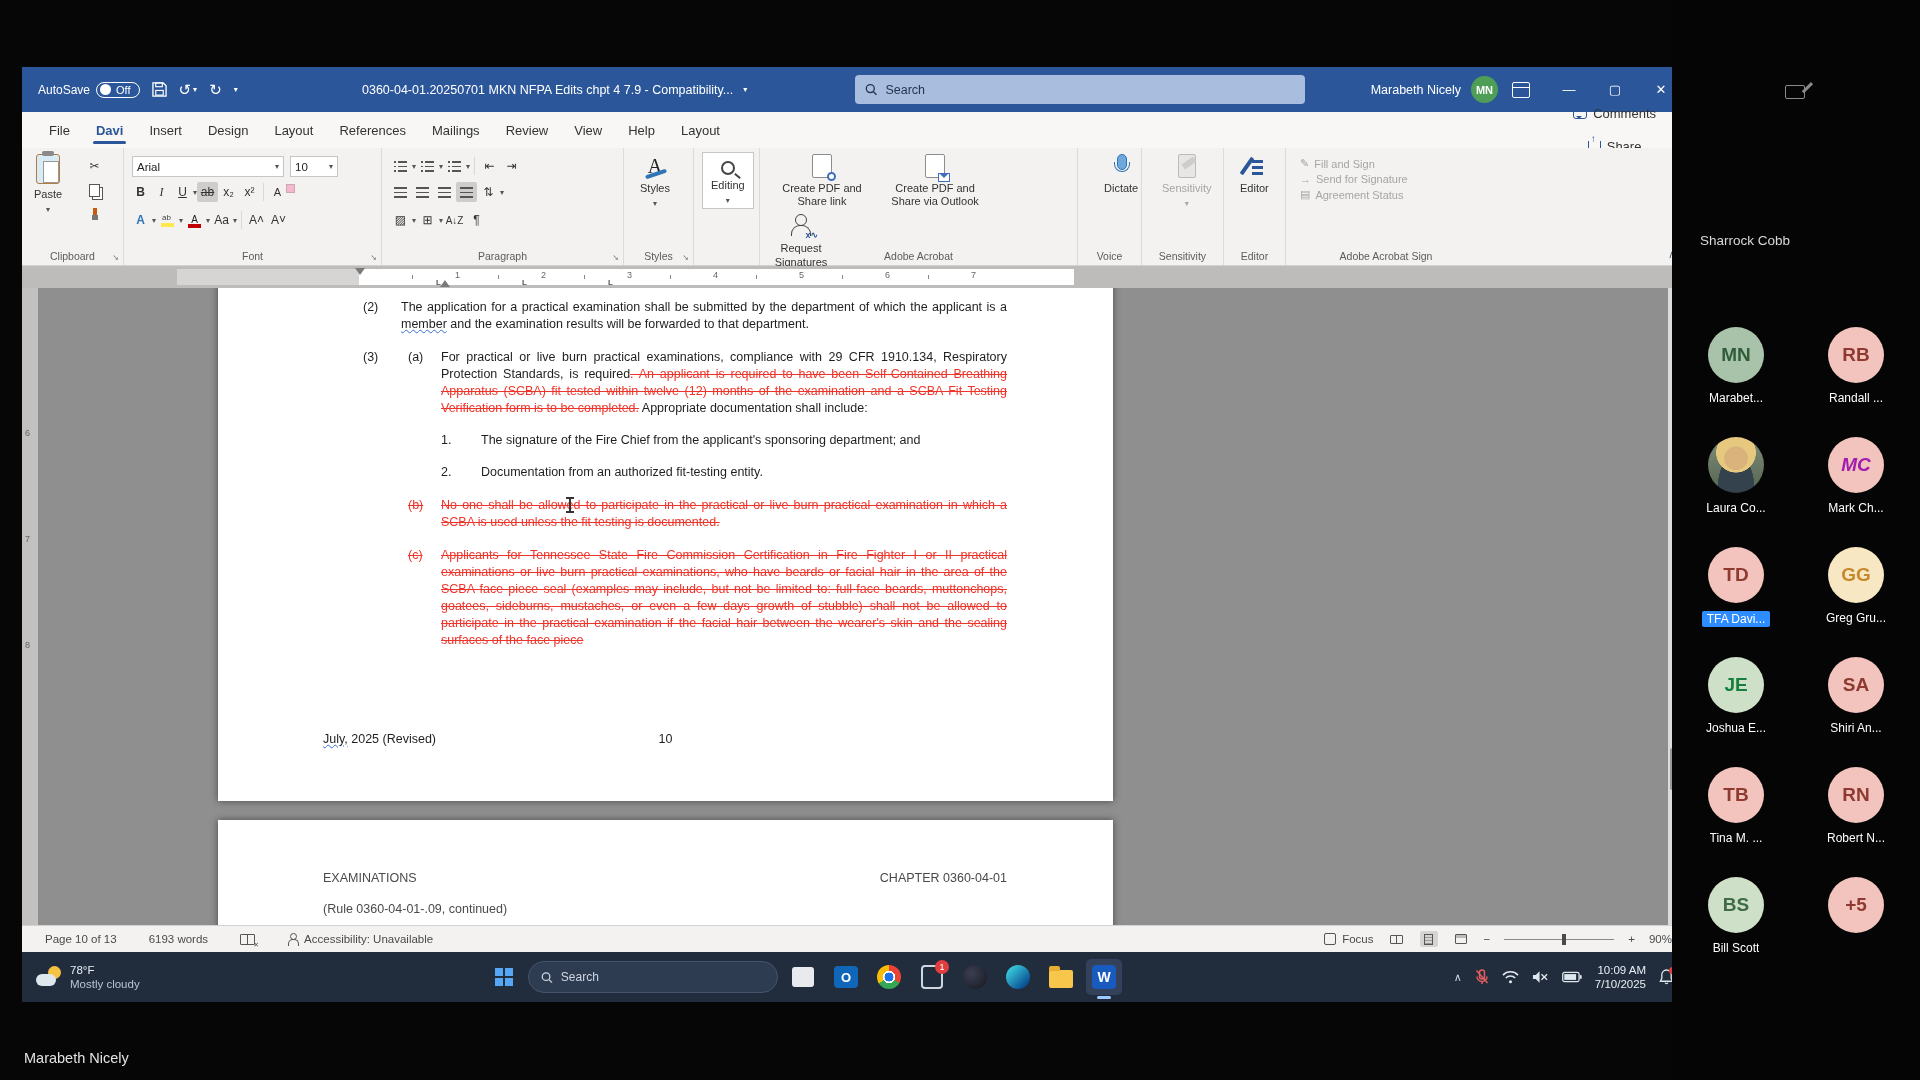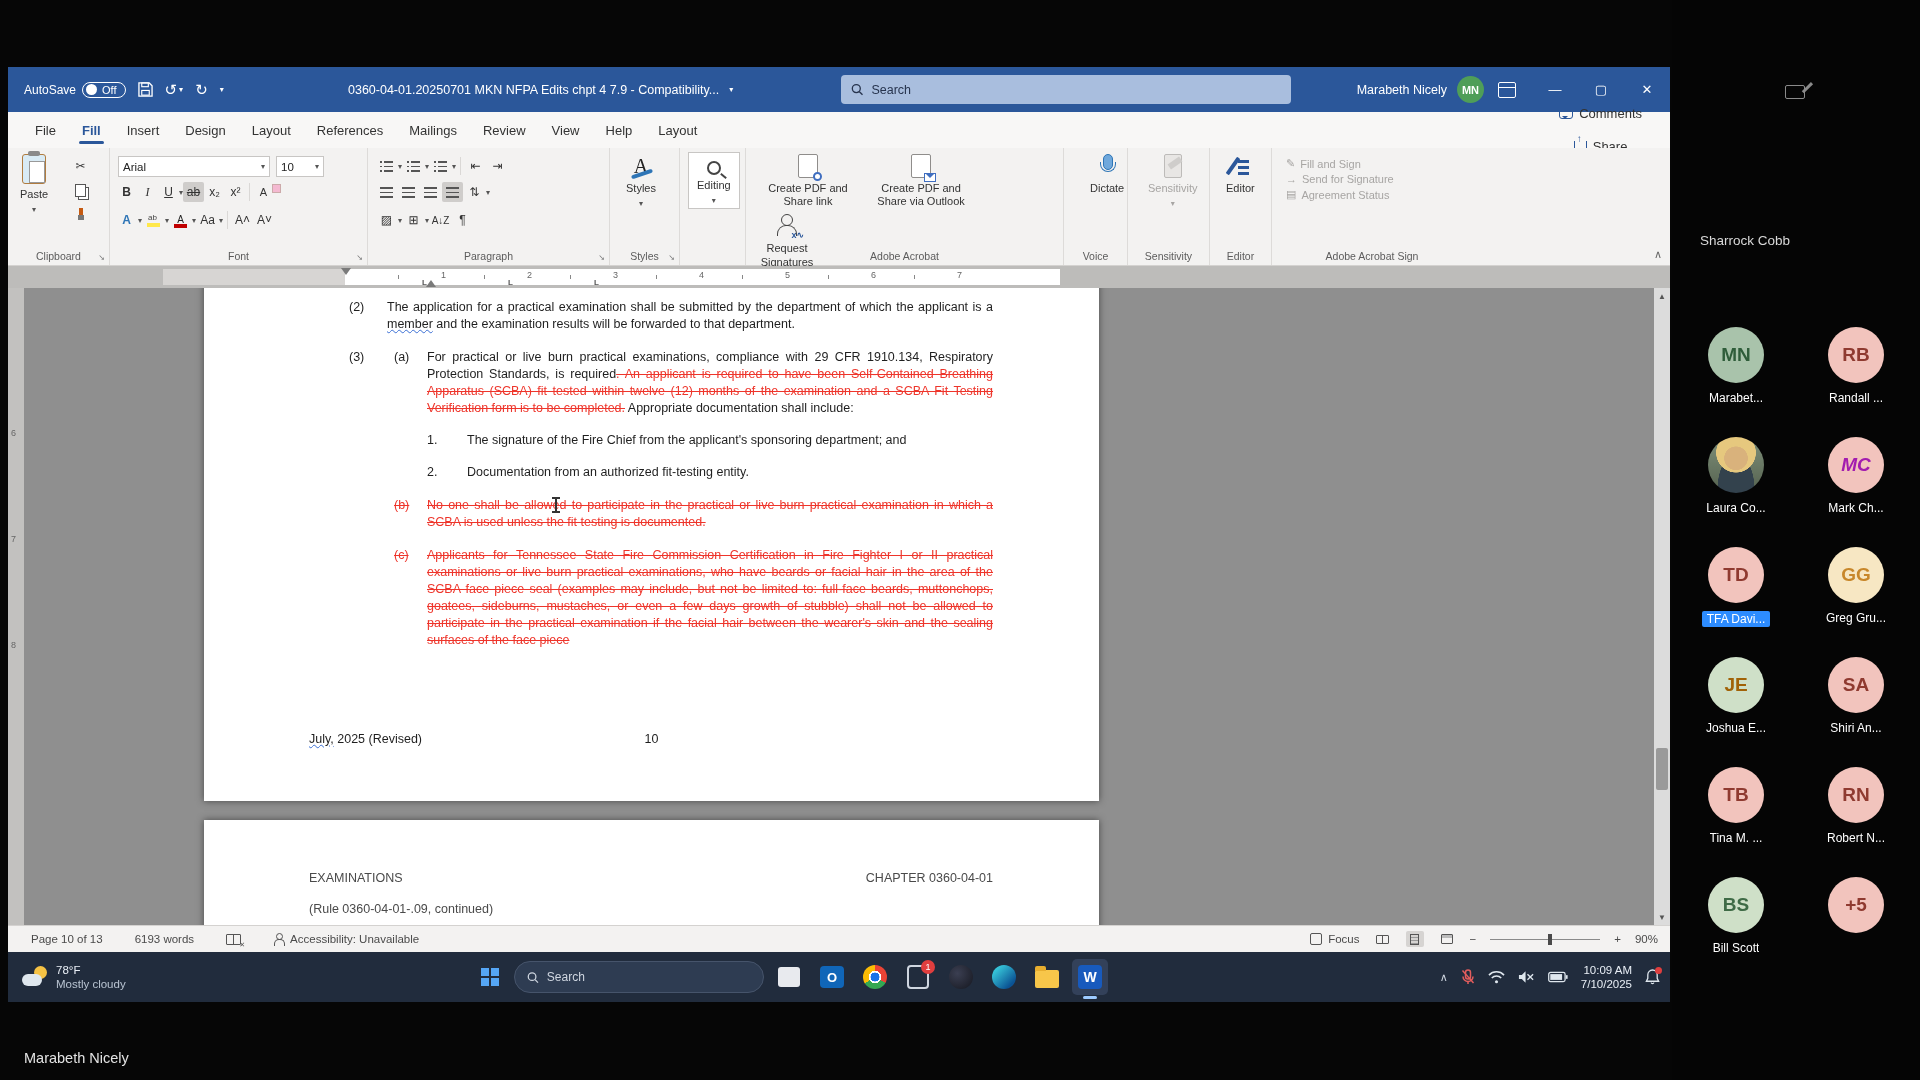"AutoSave" #share { left: 8px -> 22px }
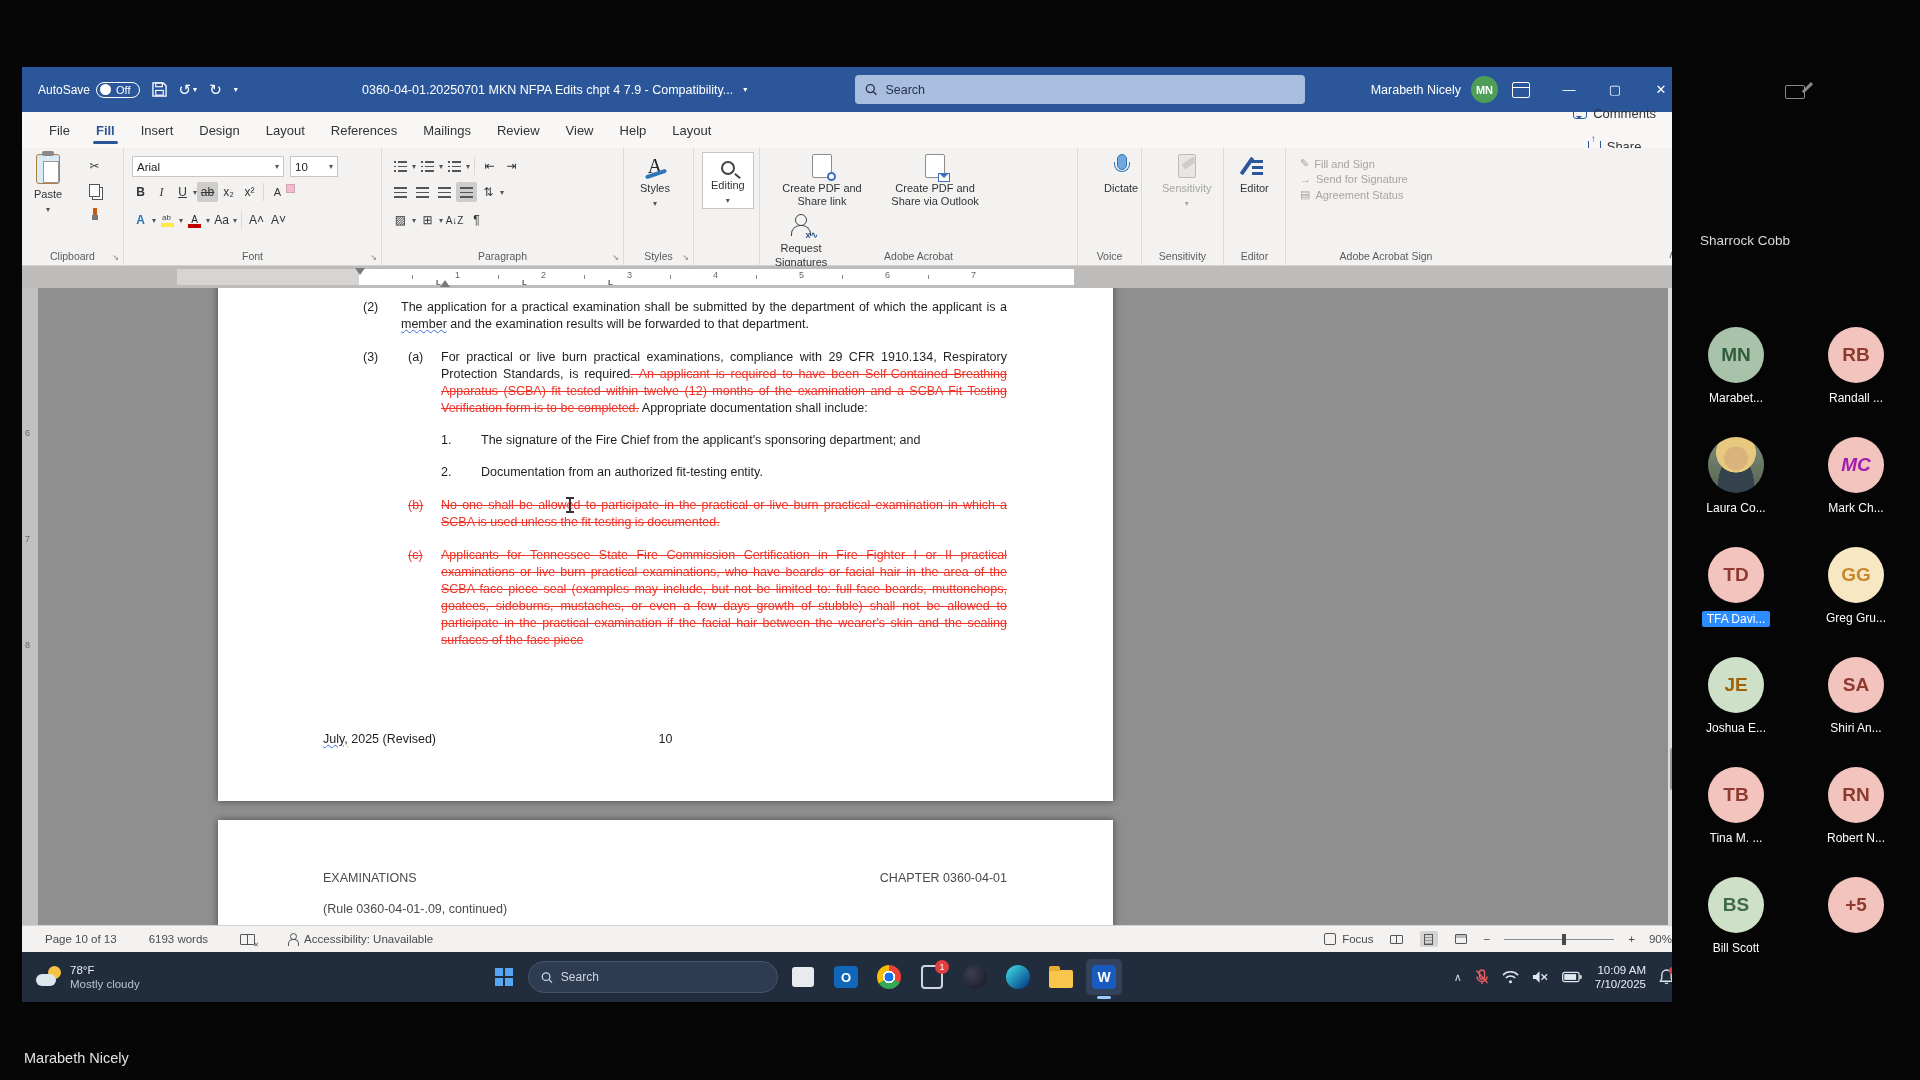"Fill" div.tab { text: Fill -> Davi }
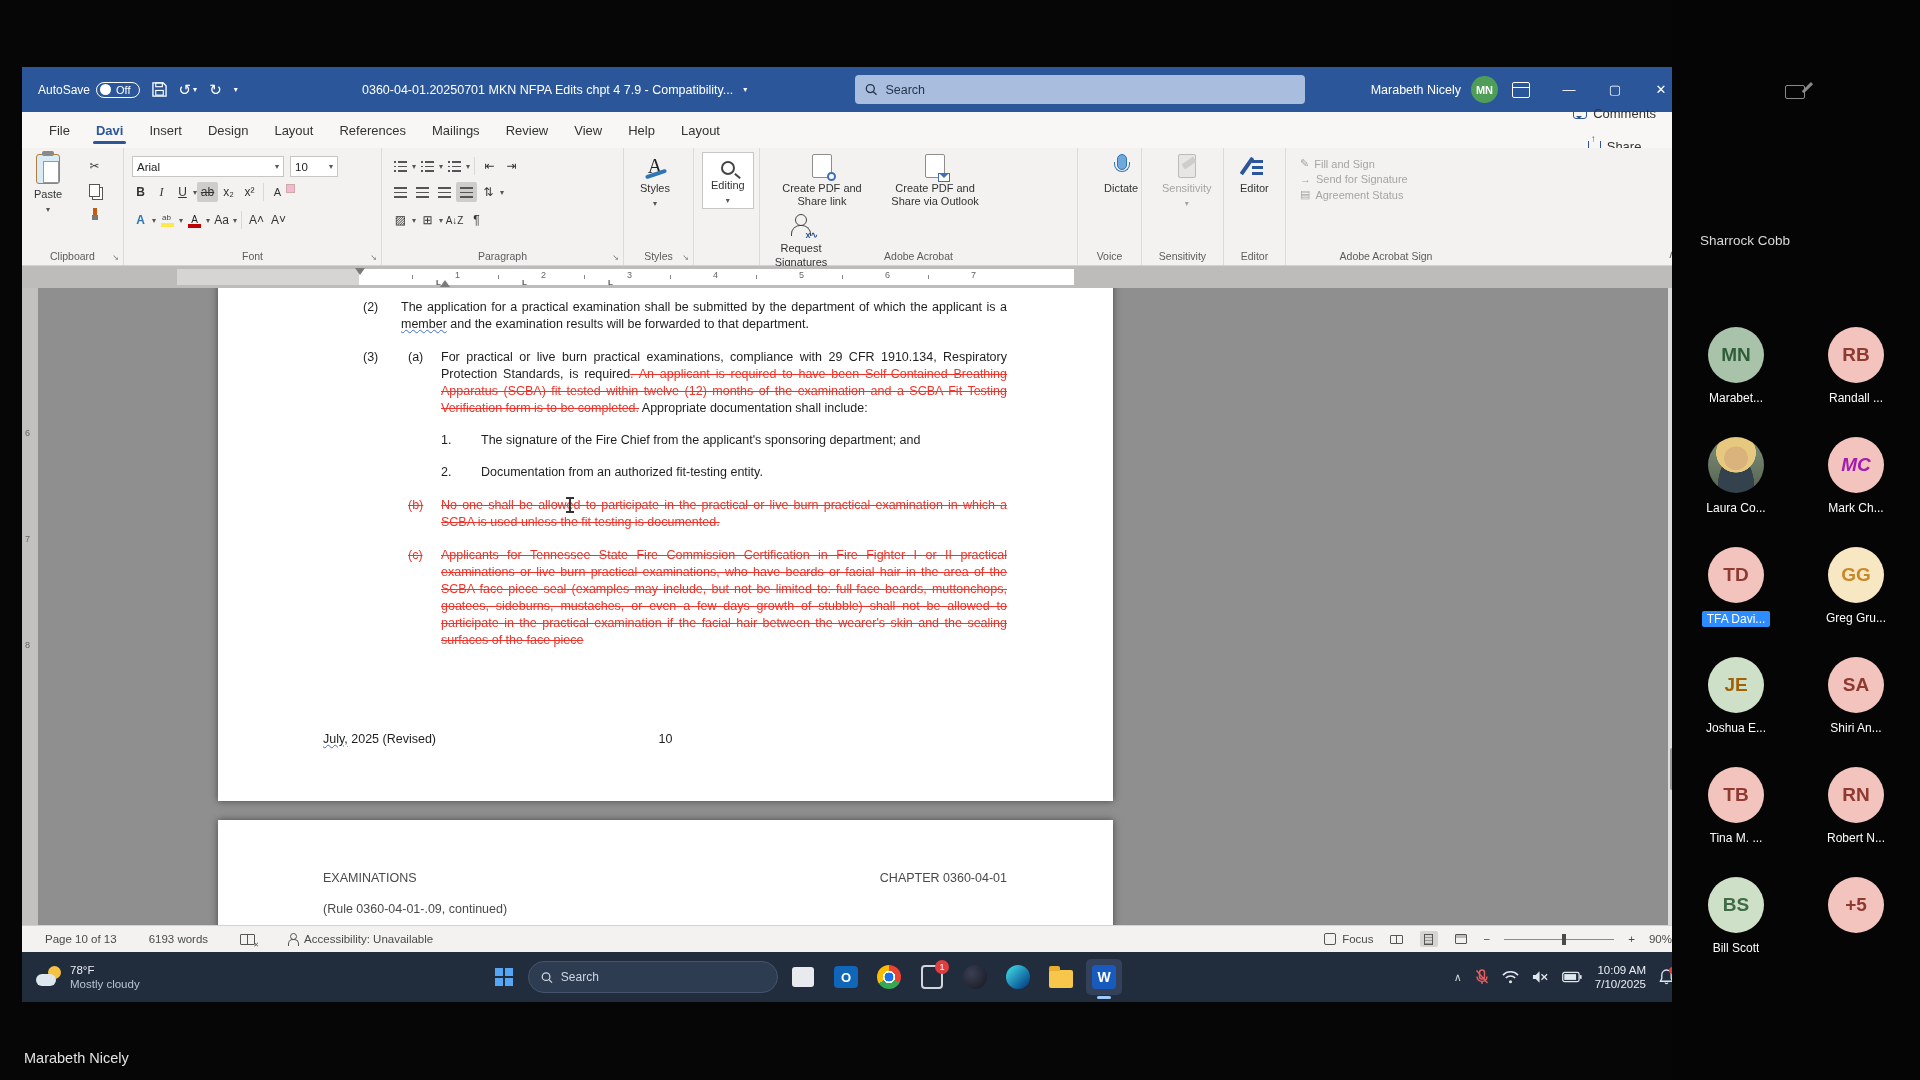"JE" div.pavatar { color: #a16207 -> #15803d }
